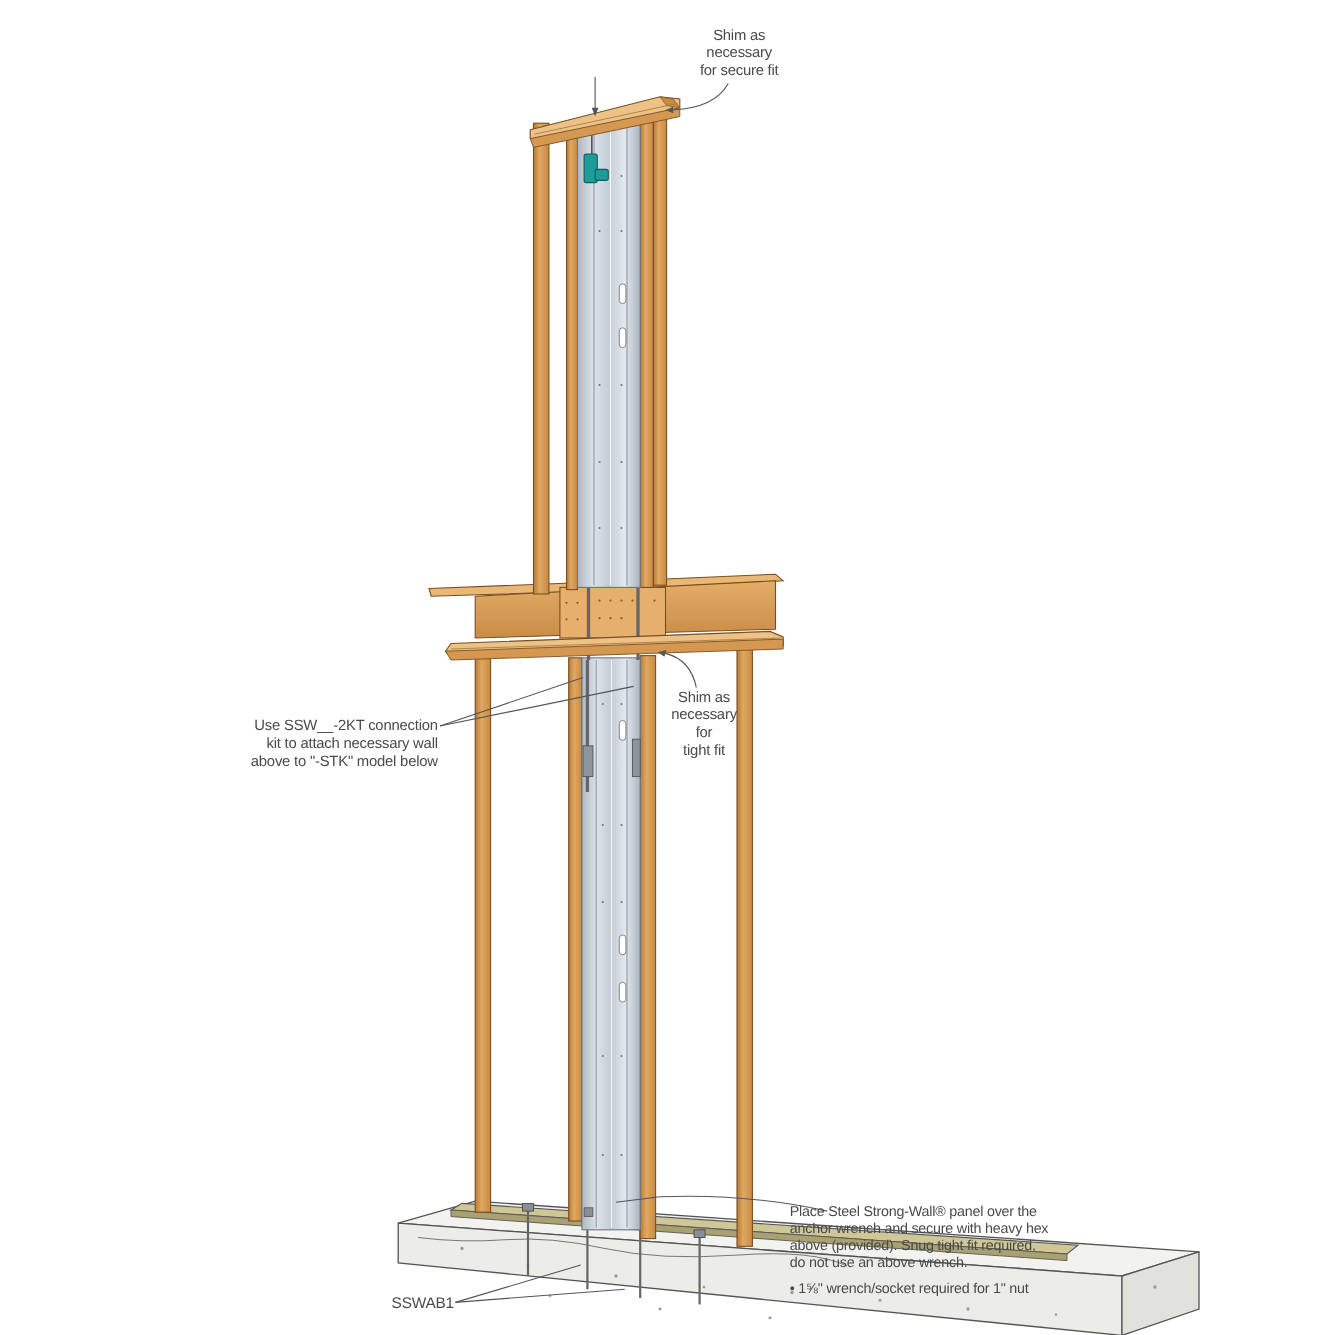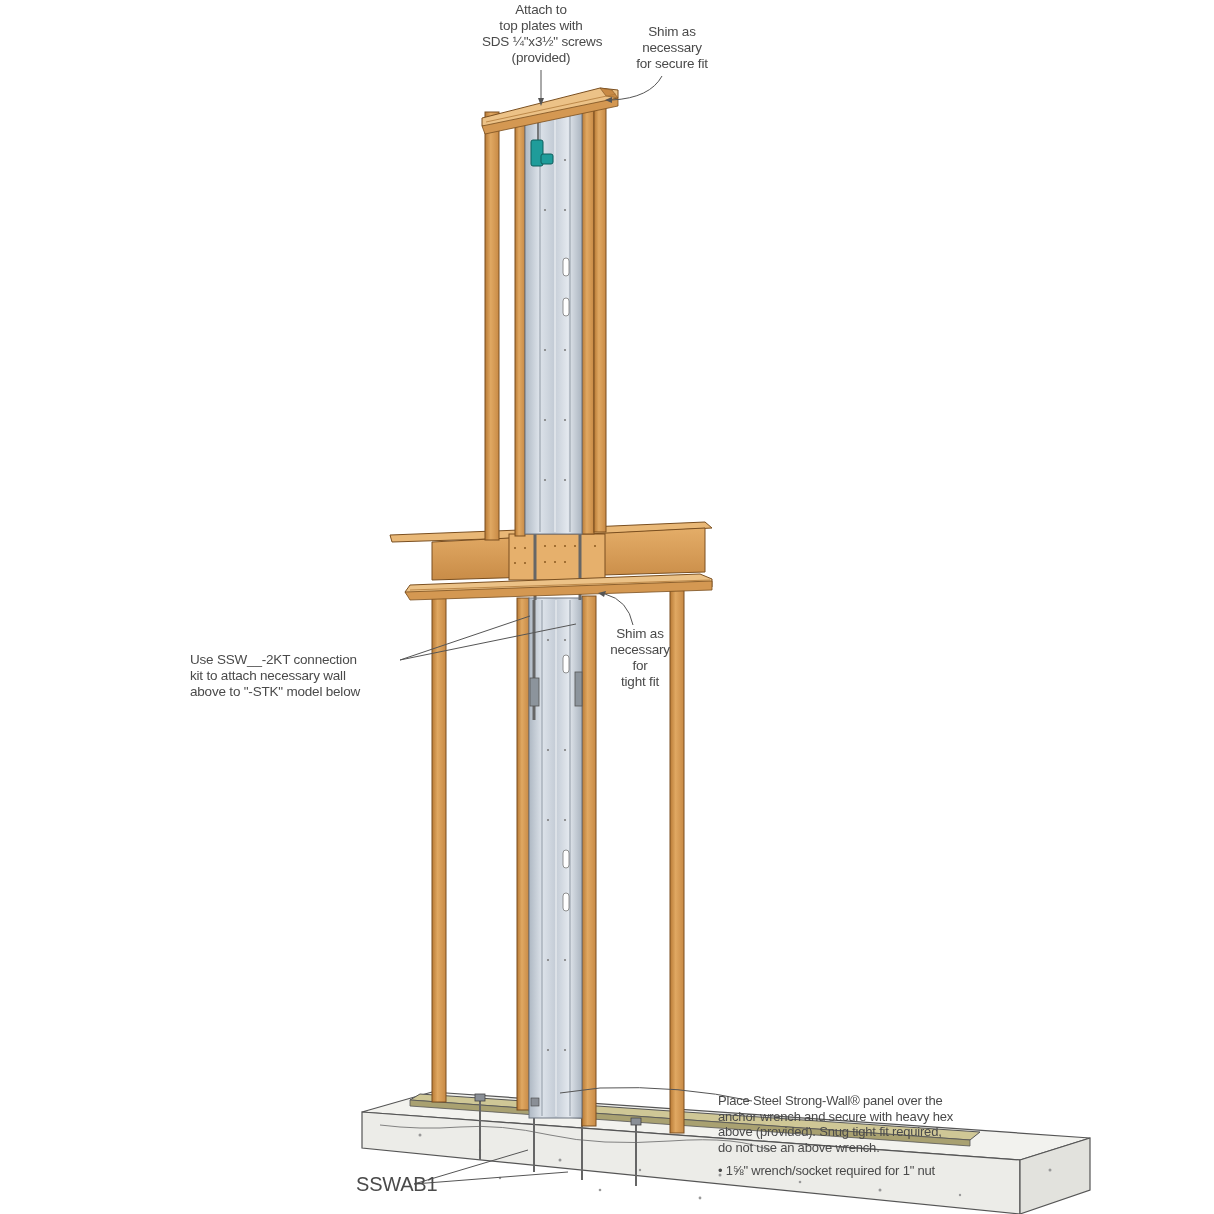"Attach to" div.callout { html: <div> <span>Attach to</span> <span>top plates with</span> <span>SDS ¼"x3½" screws</span> <span>(provided)</span> </div> -> none }
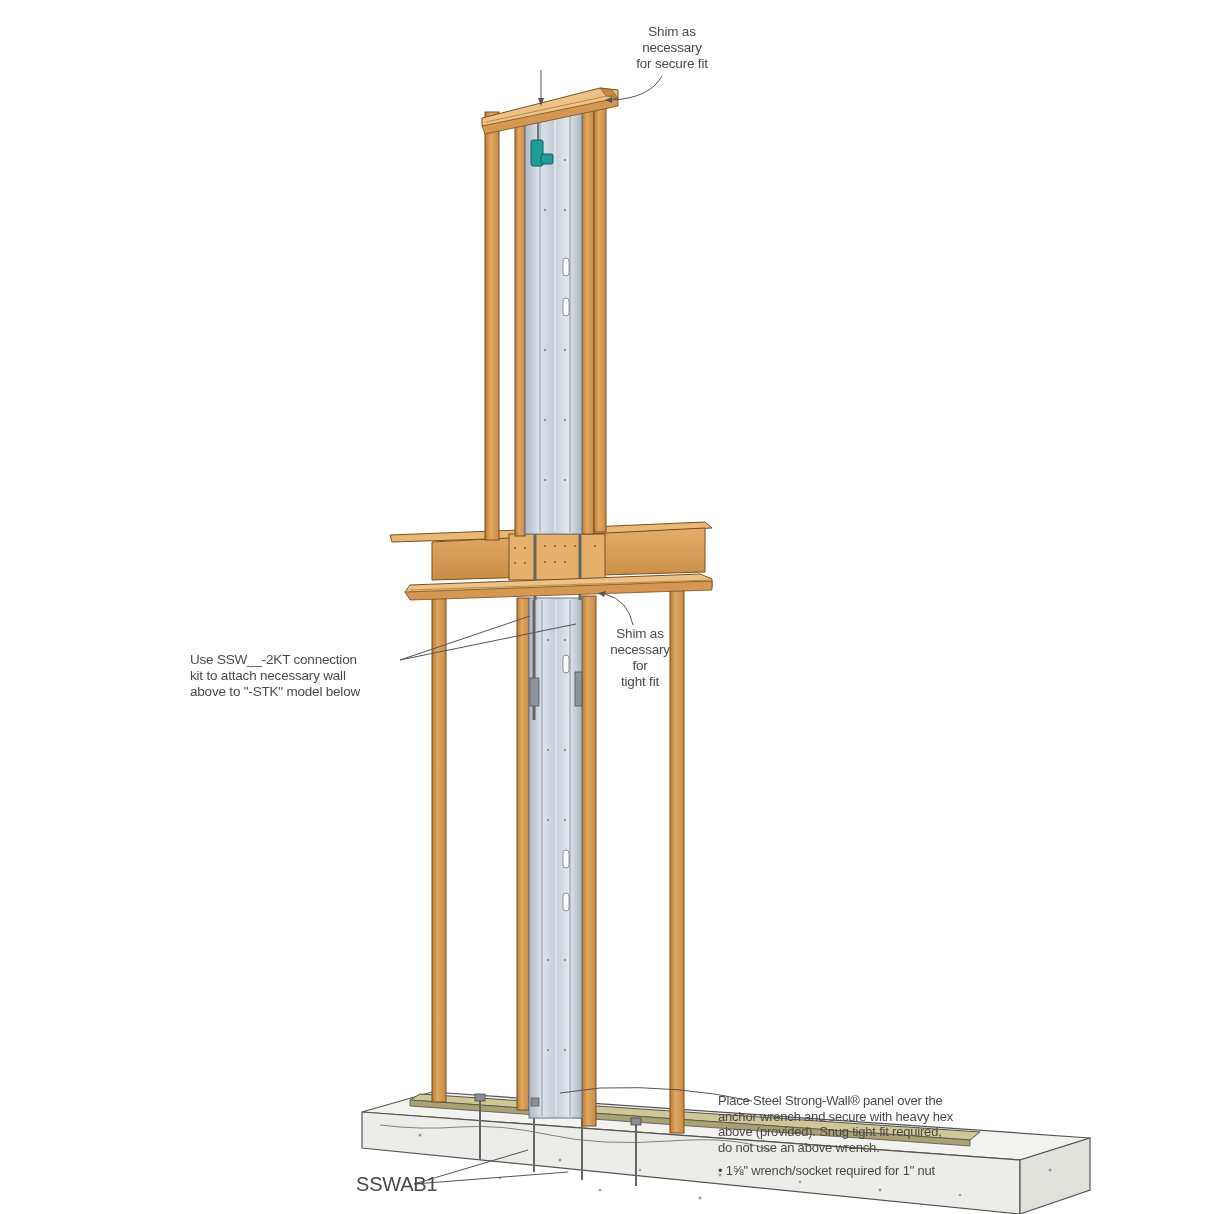"Use SSW__-2KT connection" .c-right { text-align: none -> right }
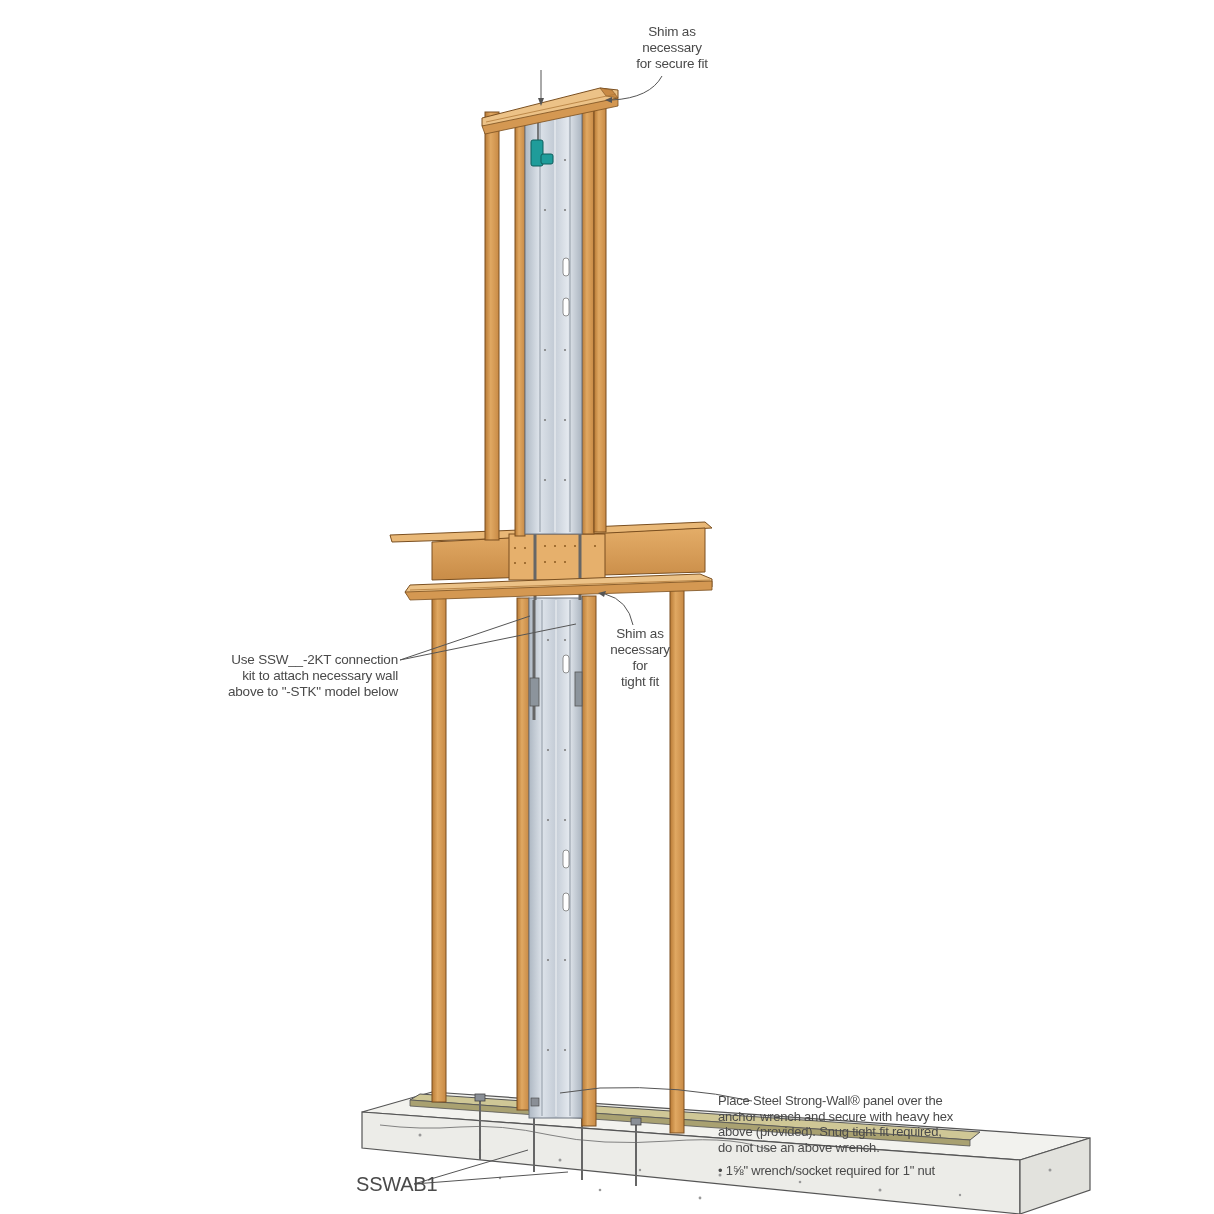"SSWAB1" div.callout { font-size: 20px -> 14px }
